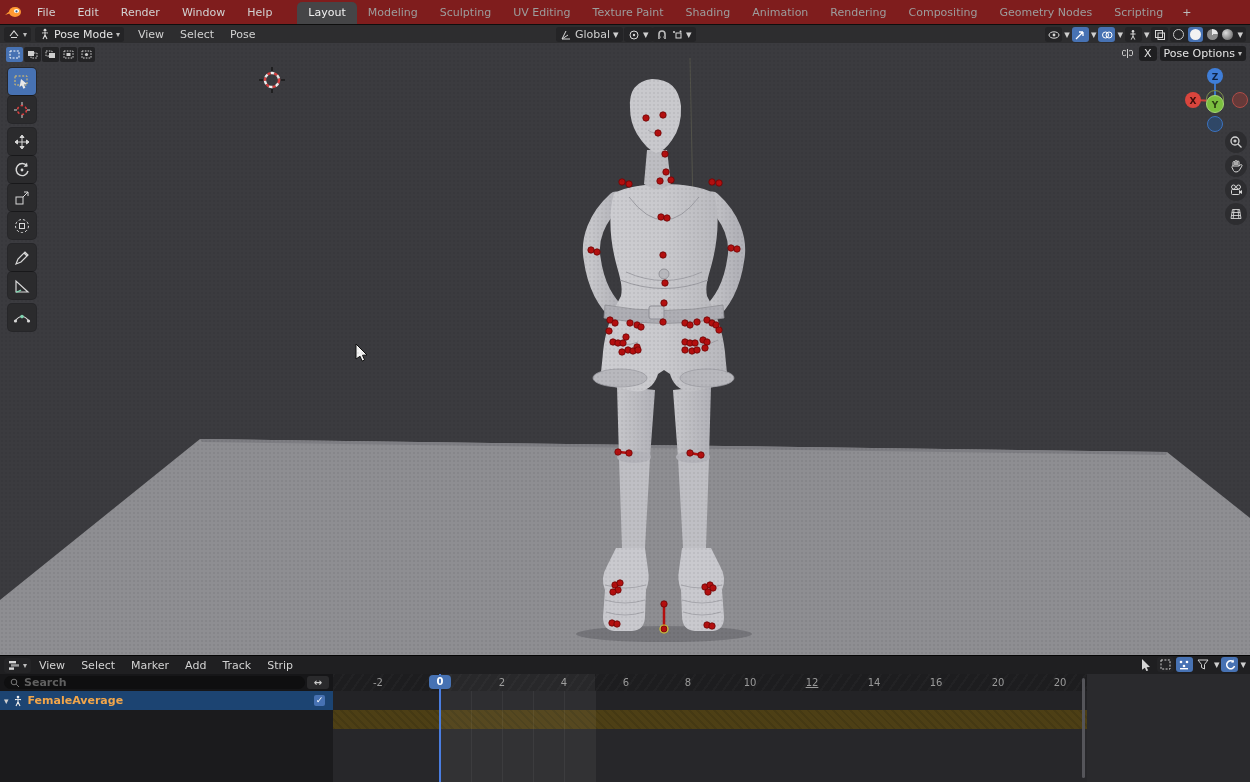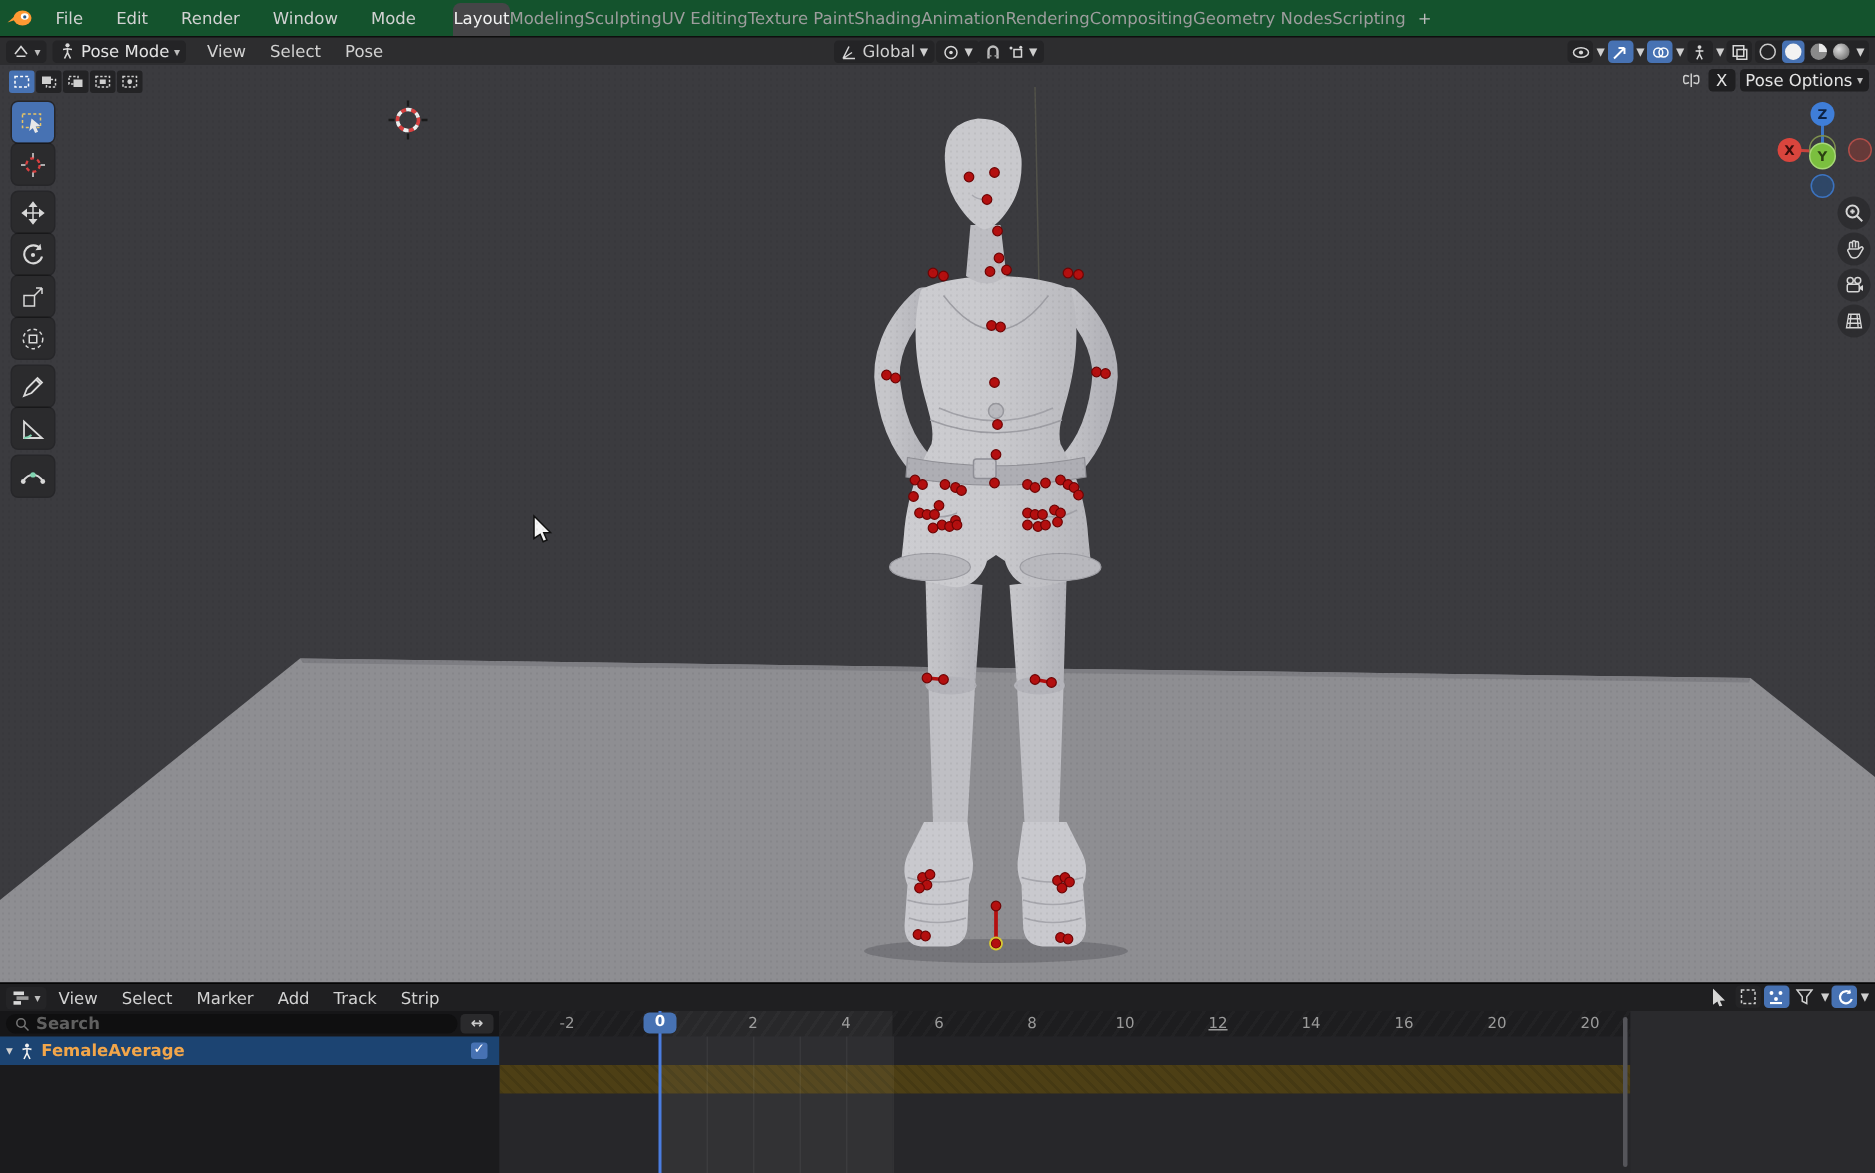"File" #topbar { background: #14532d -> #7f1d1d }
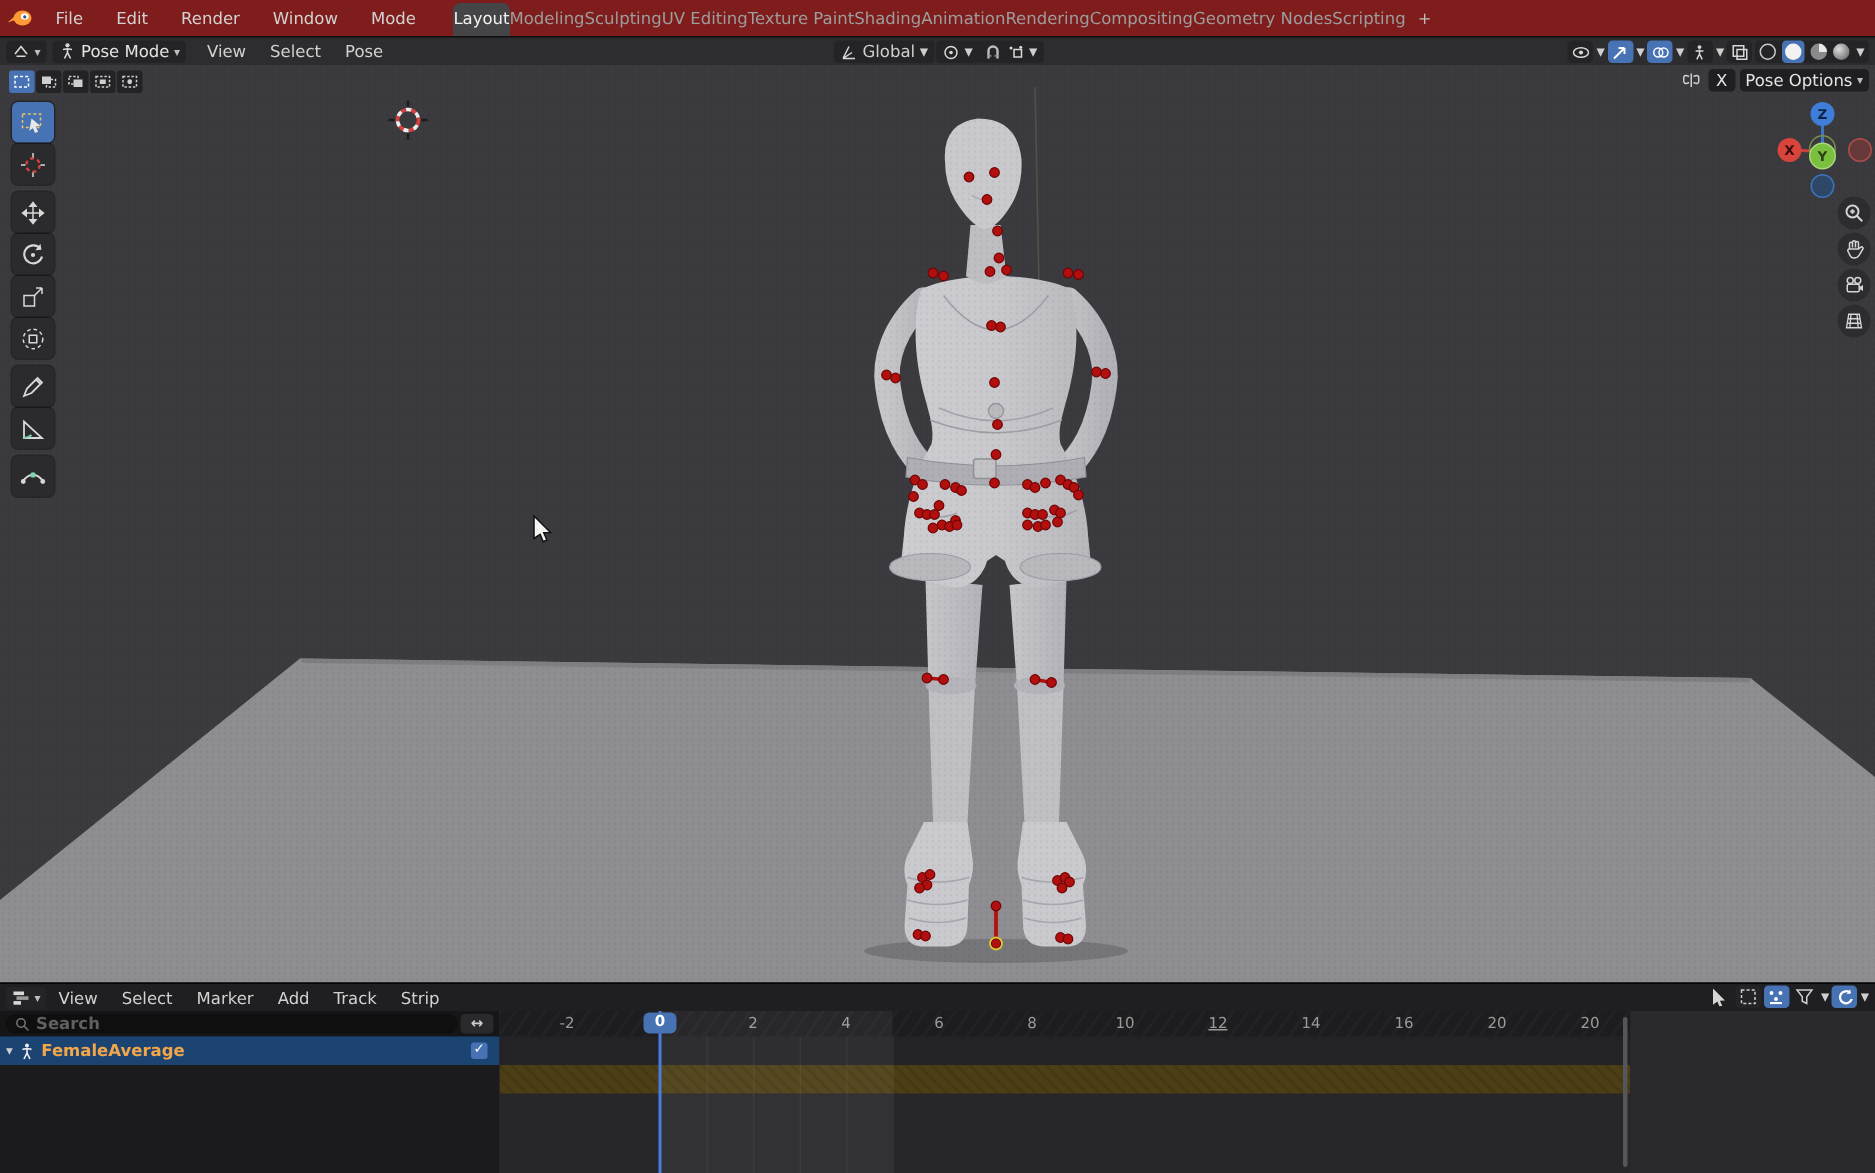"Mode" span.menu-item { text: Mode -> Help }
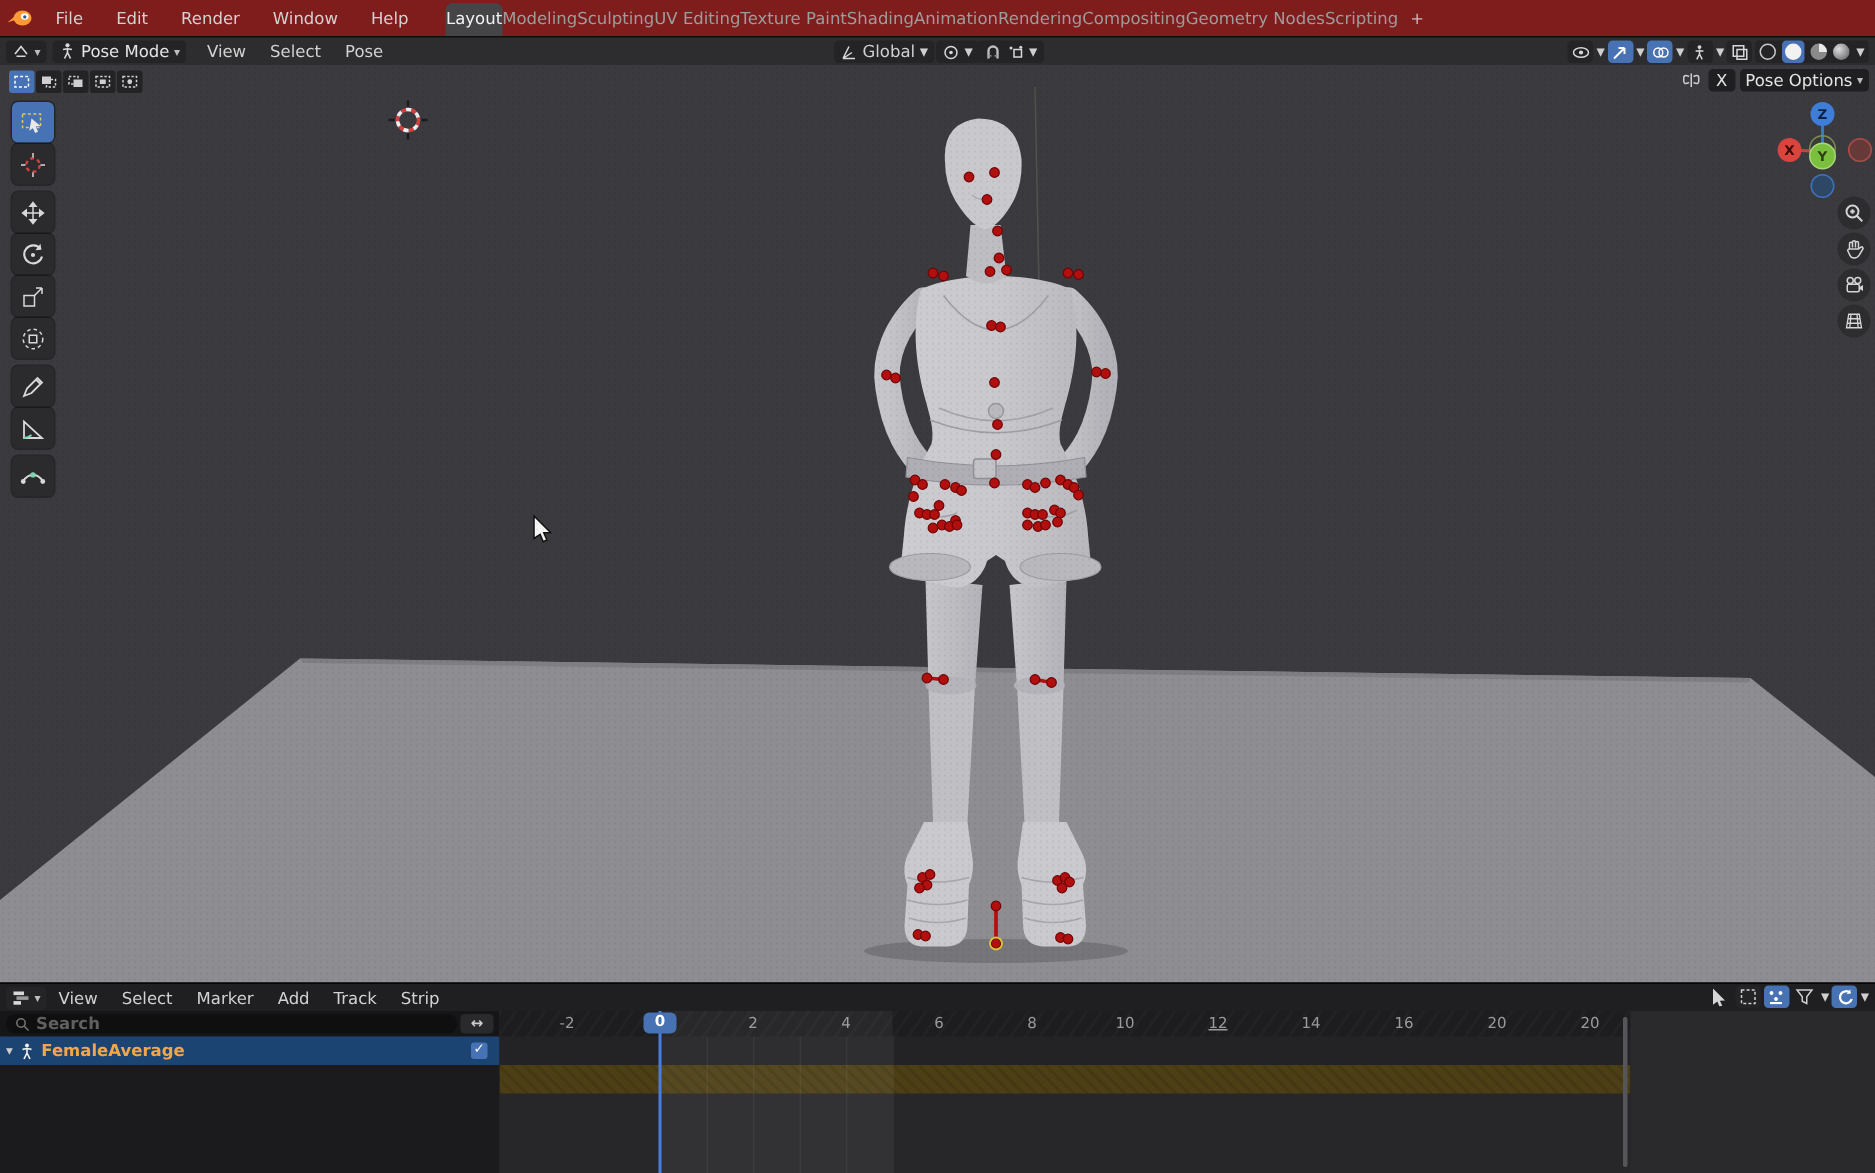"Layout" .tab { padding: 4px 0 5px -> 4px 11px 5px }
